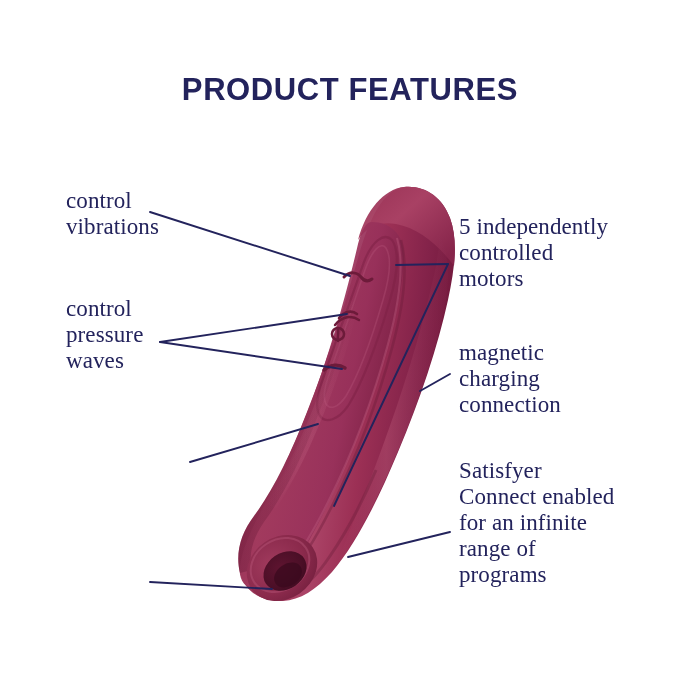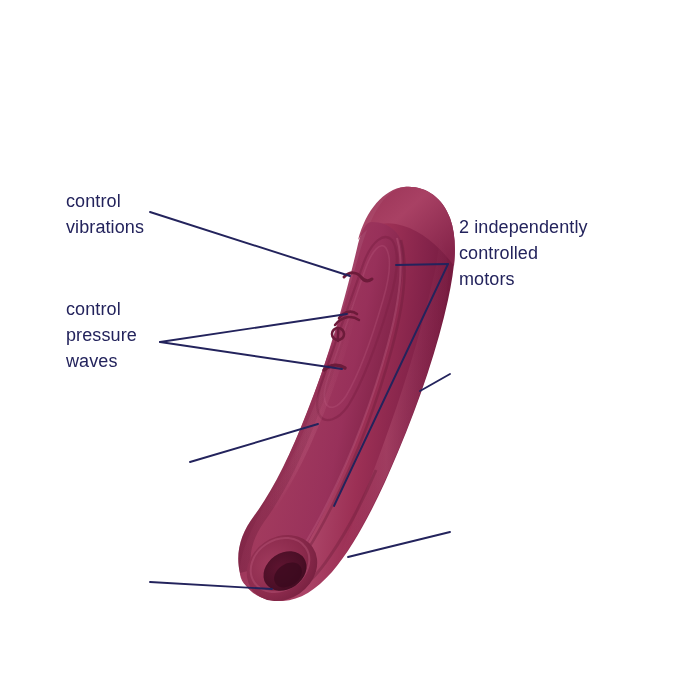"PRODUCT FEATURES" div { html: none -> <div>PRODUCT FEATURES</div> }
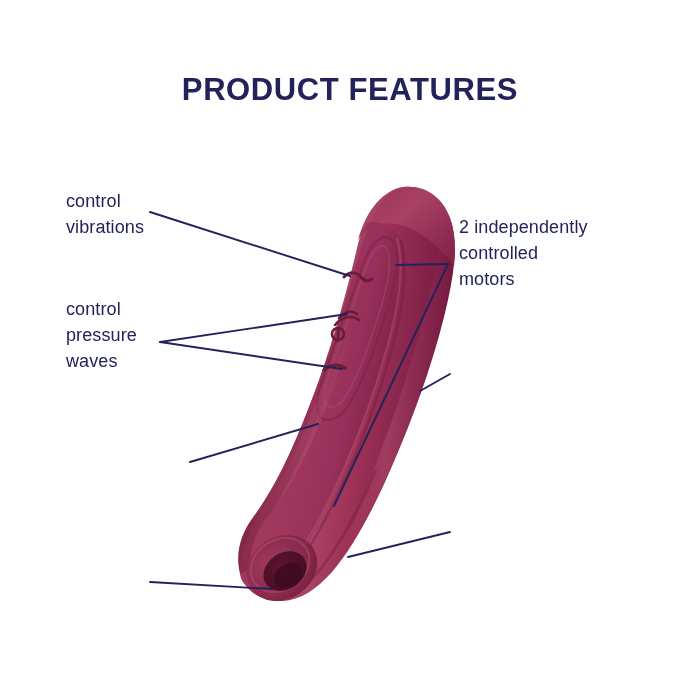"control" .label { font-family: Liberation Sans, sans-serif -> Liberation Serif, serif; font-size: 18px -> 23px }
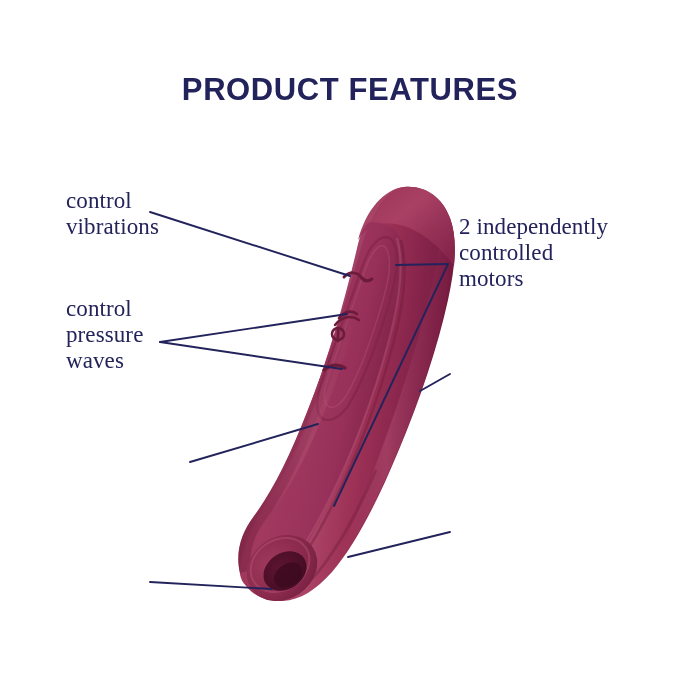"2 independently" div.label { text: 2 -> 5 }
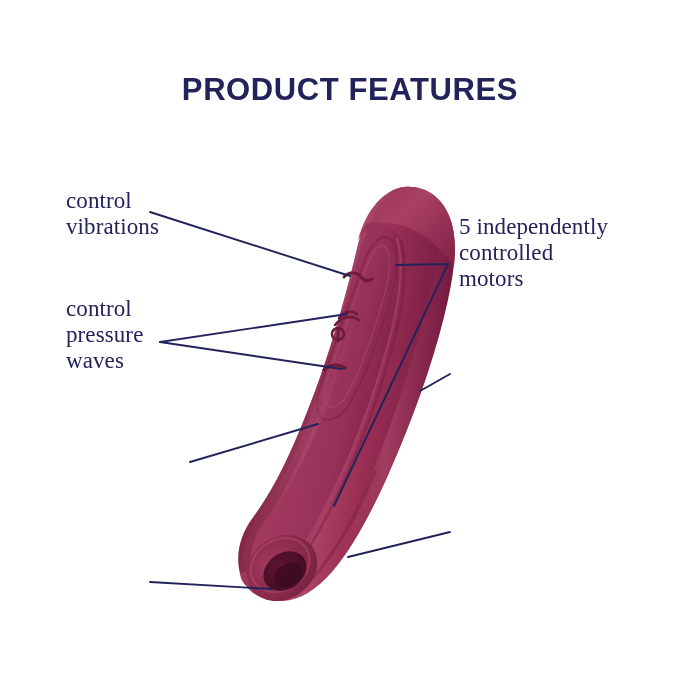"magnetic" div.label { html: none -> <div>magnetic charging connection</div> }
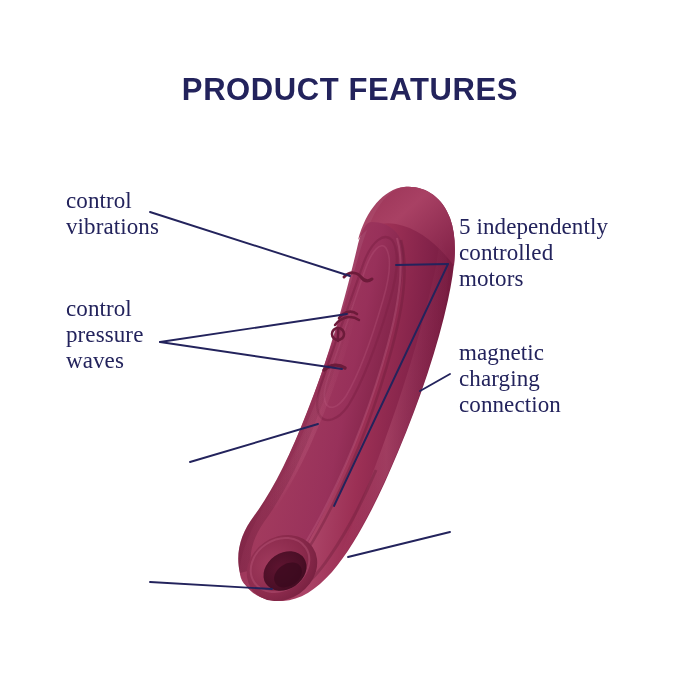"Satisfyer" div.label { html: none -> <div>Satisfyer Connect enabled for an infinite range of programs</div> }
